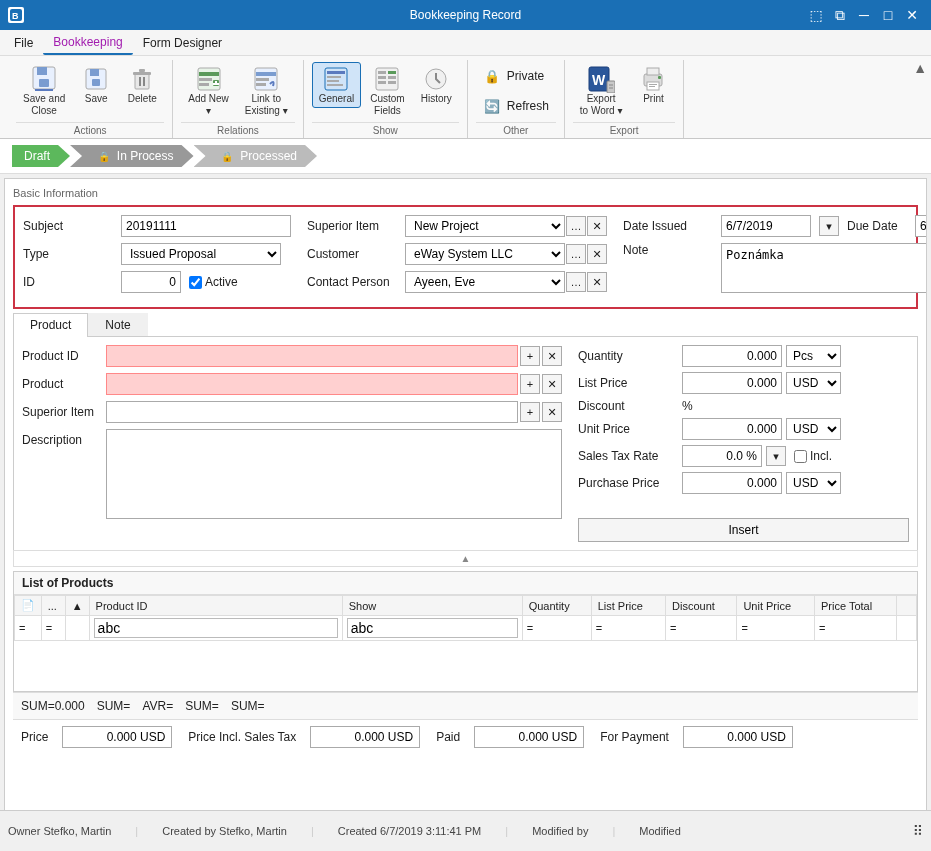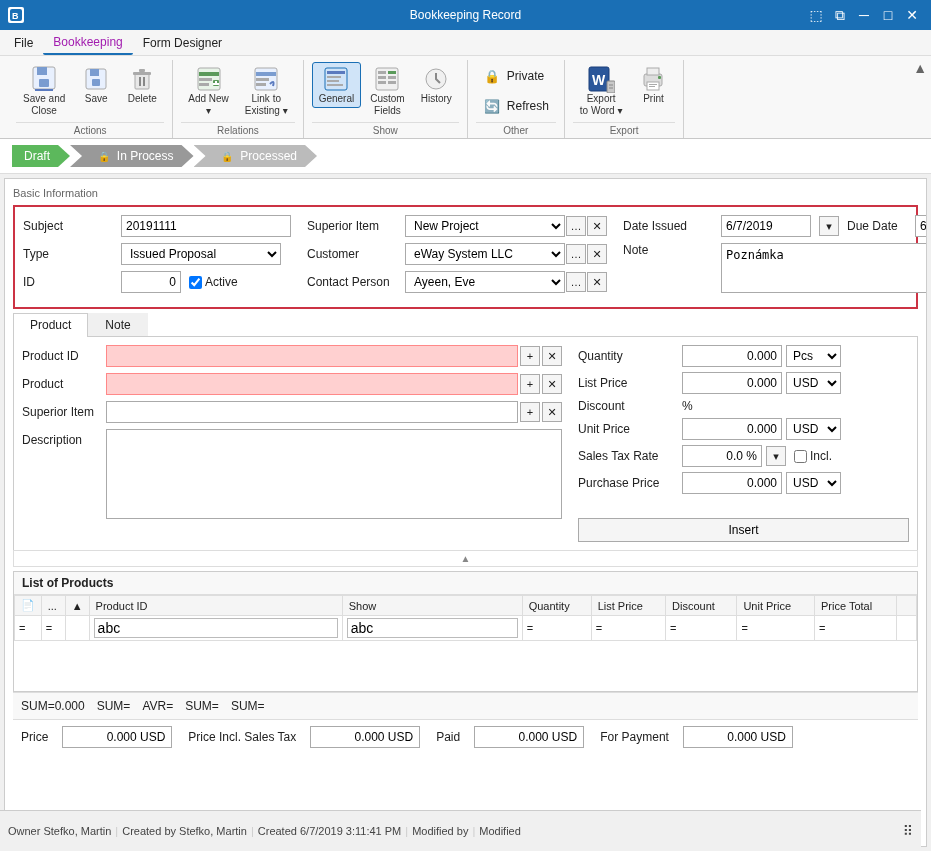"Owner Stefko, Martin" .status-bar { gap: 4px -> 24px; right: 10px -> 0 }
